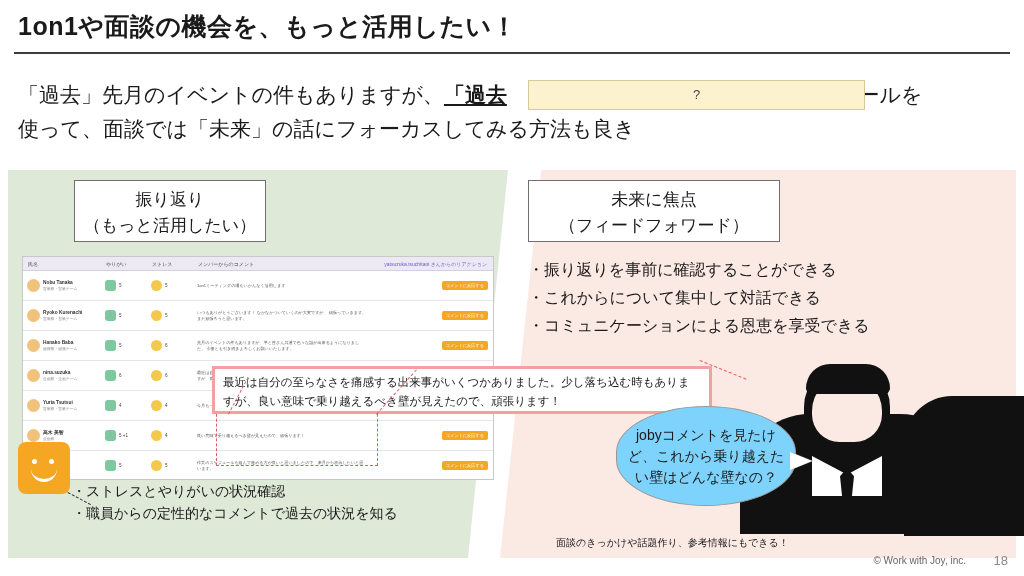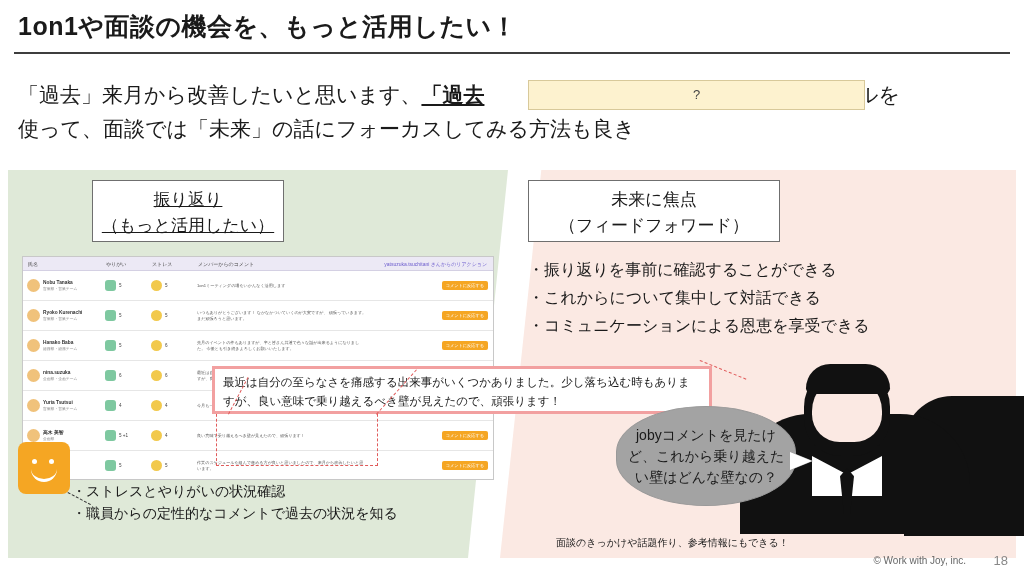"「過去」来月から改善したいと思います、" span { text: 来月から改善したいと思います -> 先月のイベントの件もありますが }
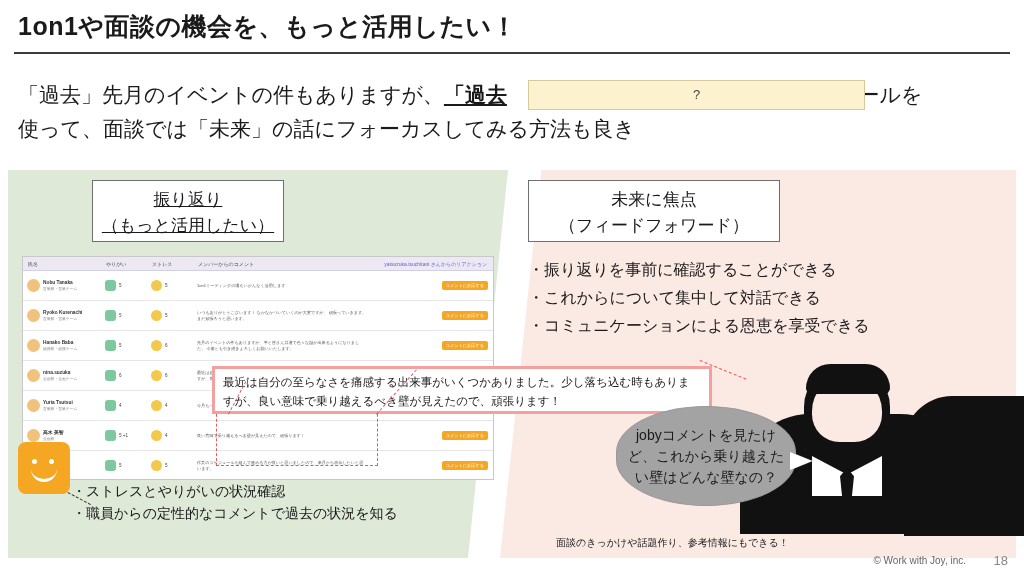"振り返り" #label-left { left: 92px -> 74px; text-decoration: underline -> none }
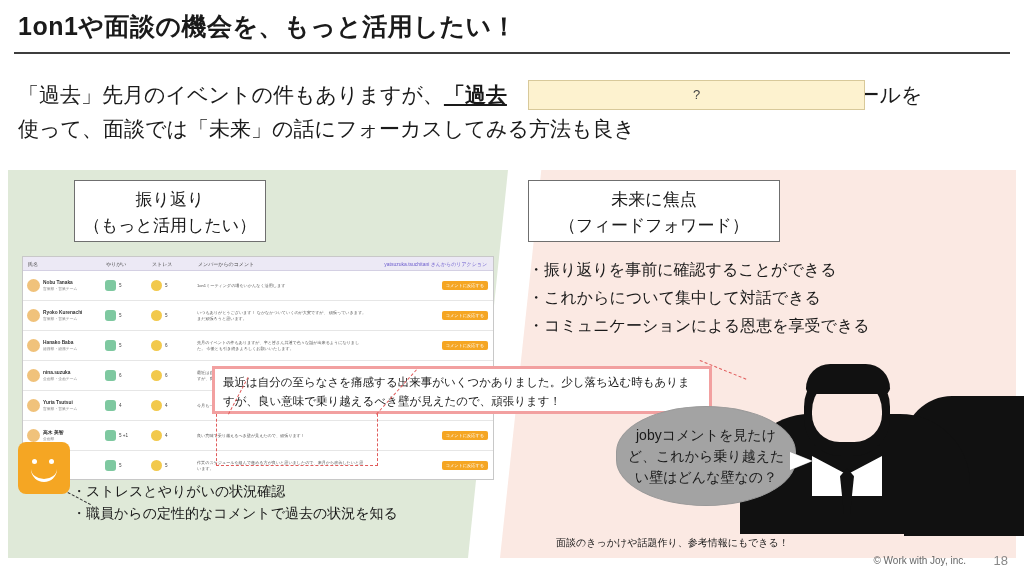"jobyコメントを見たけど、これから乗り越えたい壁はどんな壁なの？" .bubble { background: #a3a3a3 -> #7dd3fc }
